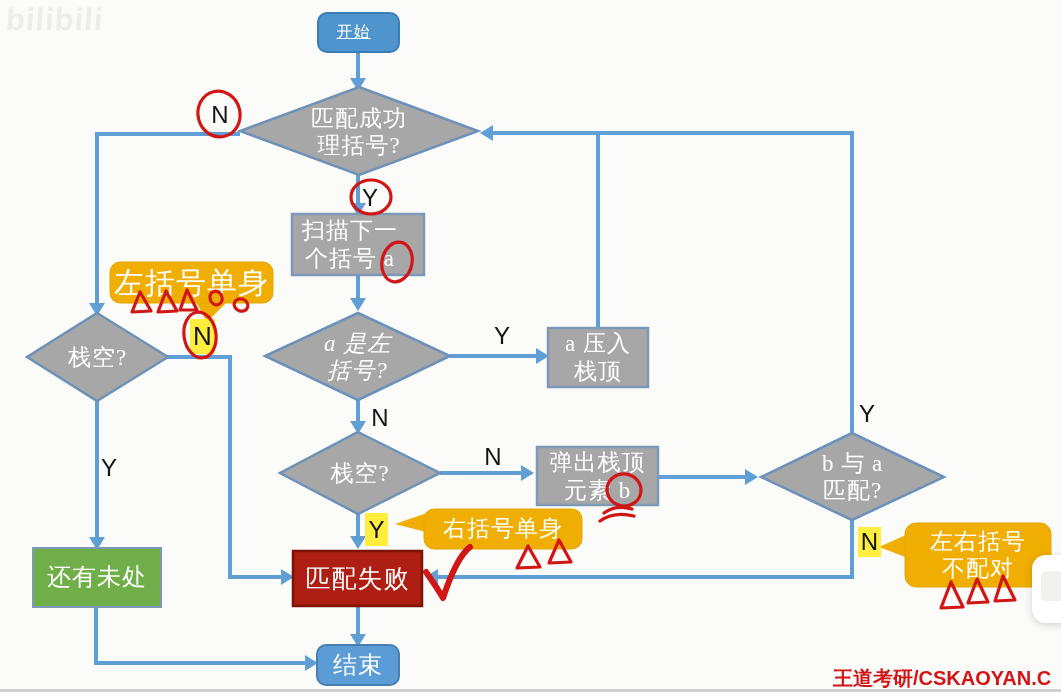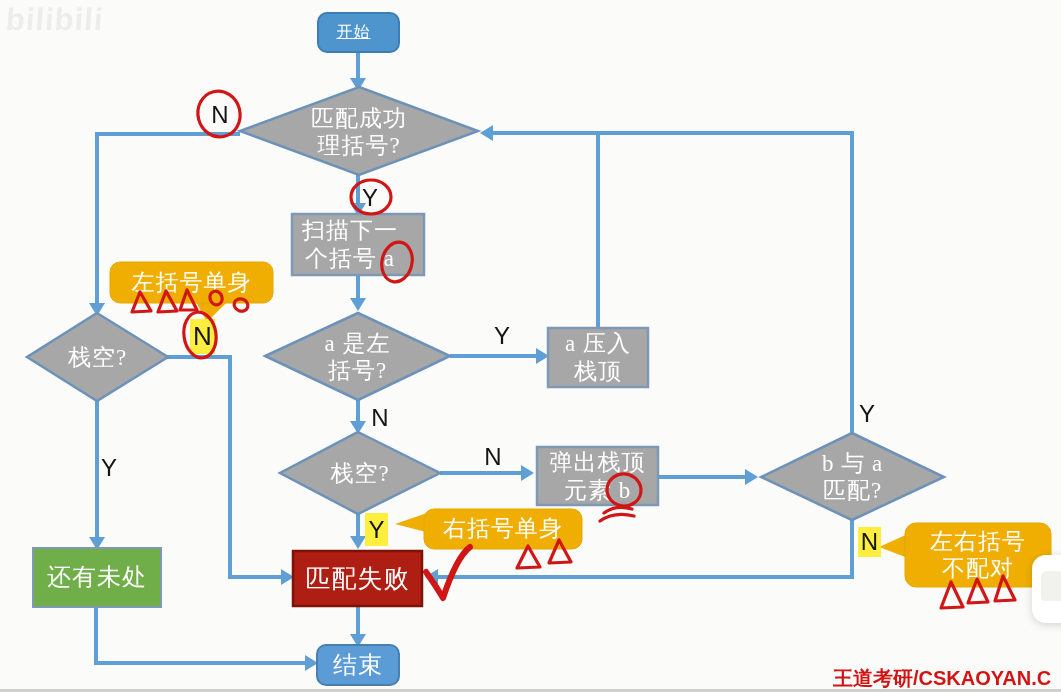"左括号单身" div.txt { font-size: 23px -> 30px }
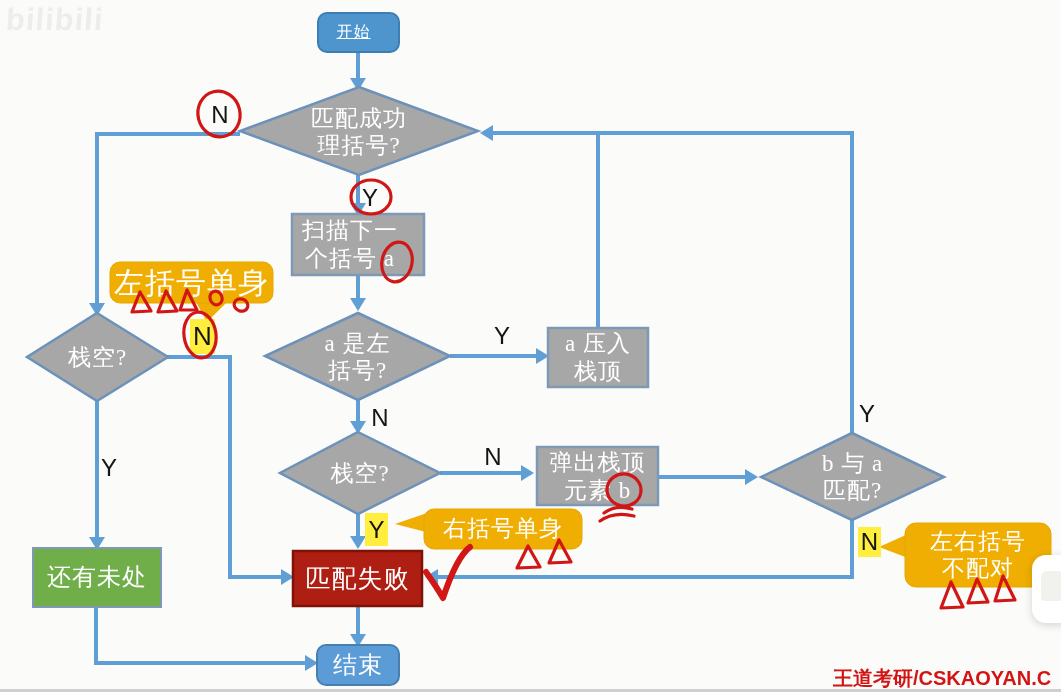"a 是左" div.txt { font-style: none -> italic }
